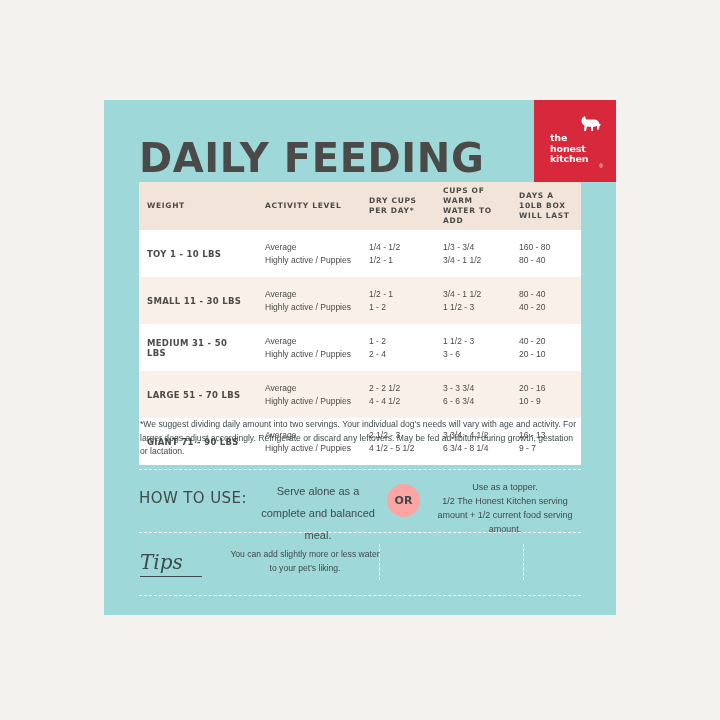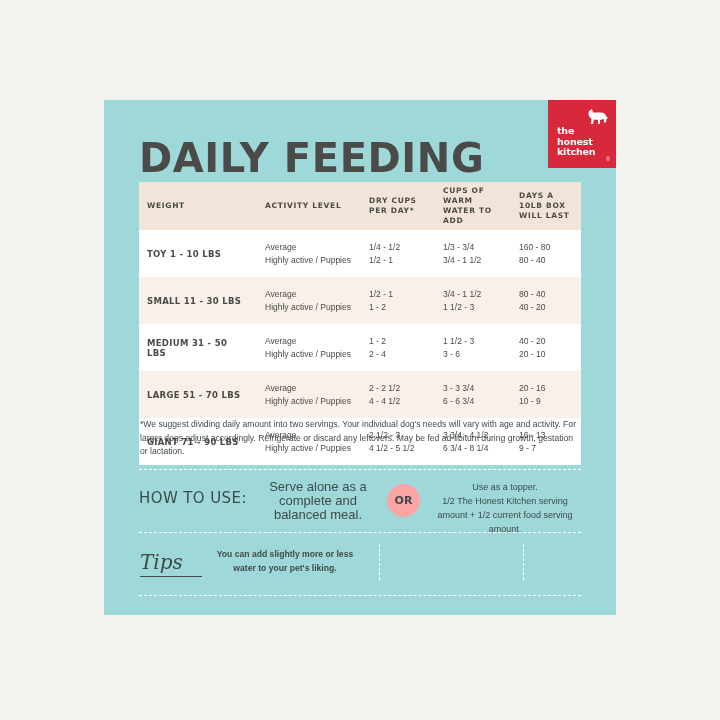"the" .logo { padding: 2px -> 9px }
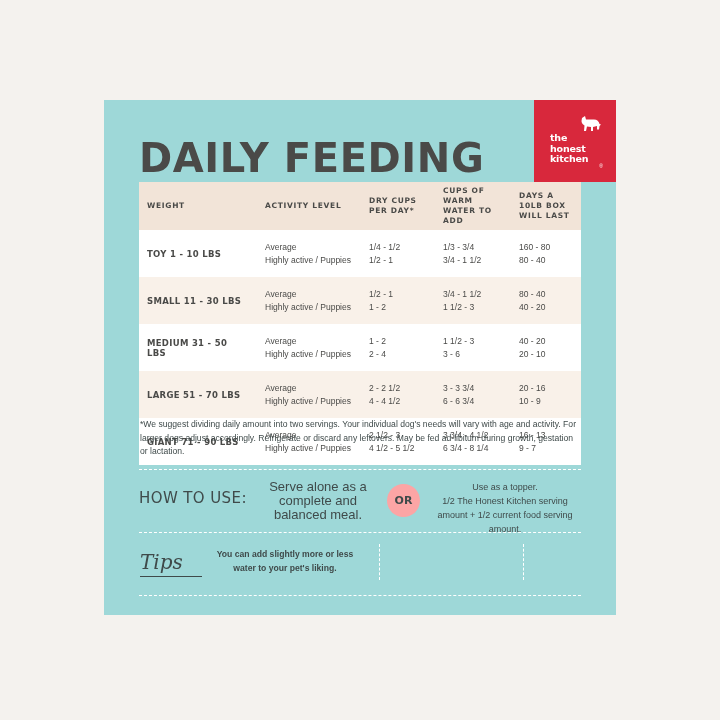"Serve alone as a complete" .howto-left { font-size: 13px -> 11px; line-height: 14px -> 22px }
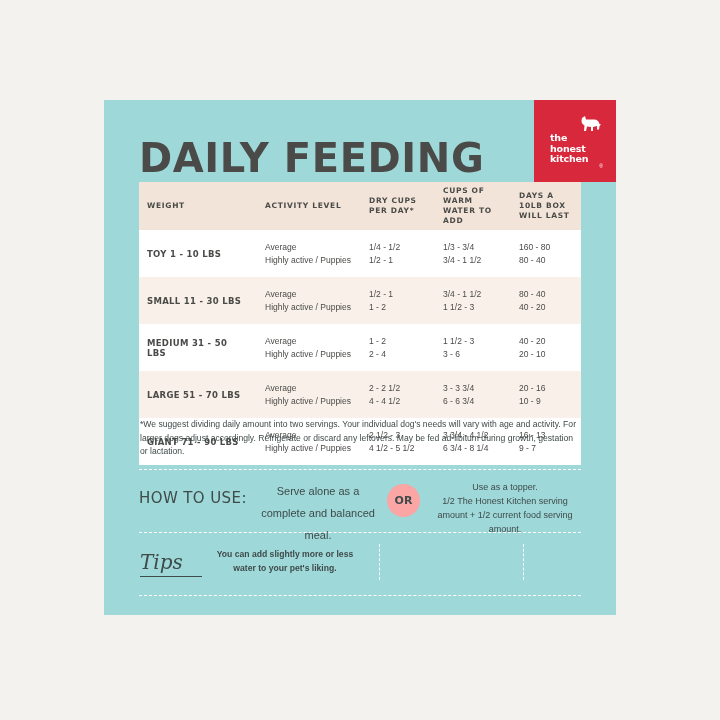"You can add slightly more" .tip1 { font-weight: bold -> none; left: 106px -> 126px }
